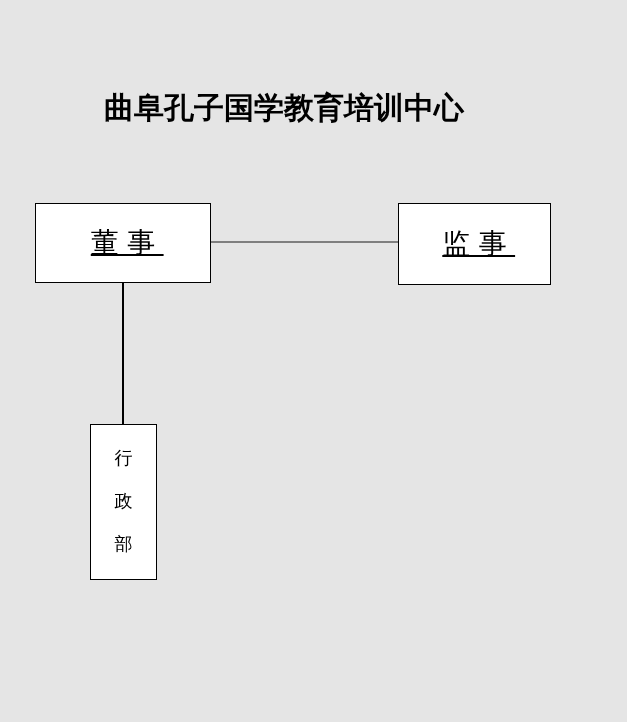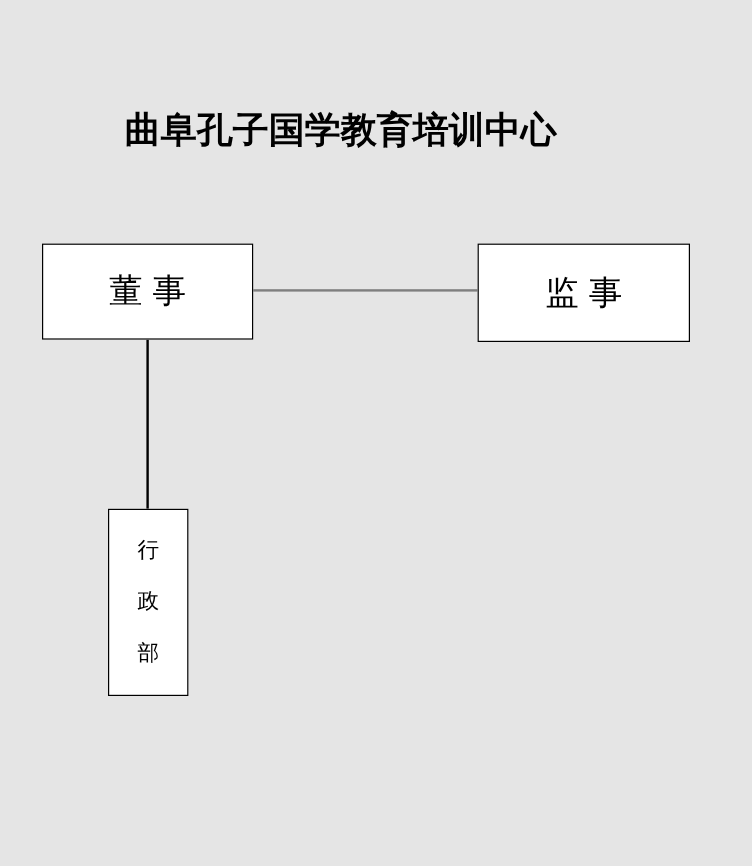"董事" .node-label { text-decoration: none -> underline }
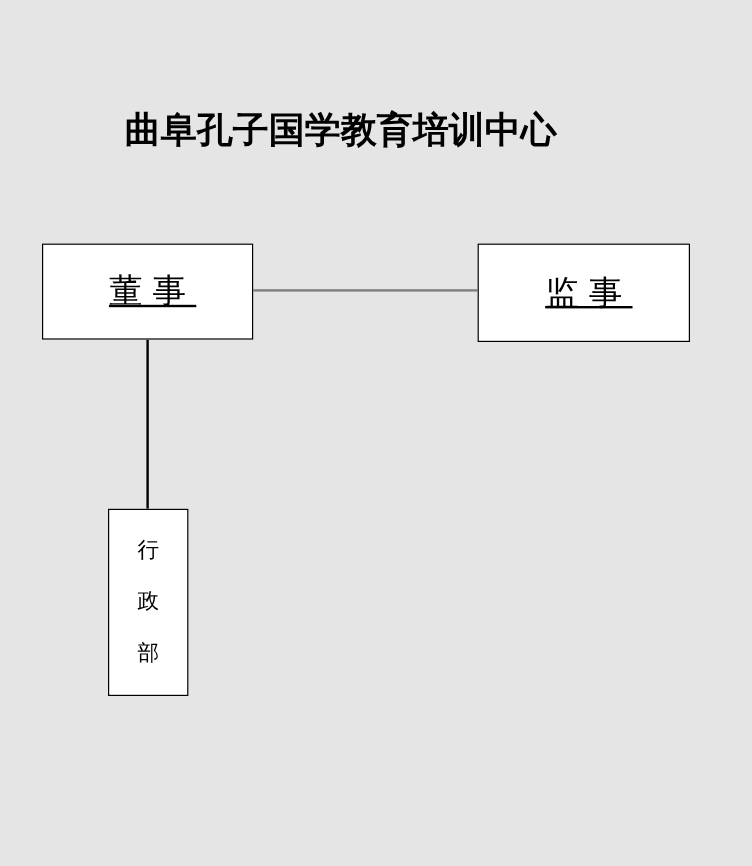"监事" .node-jianshi { width: 177px -> 153px }
